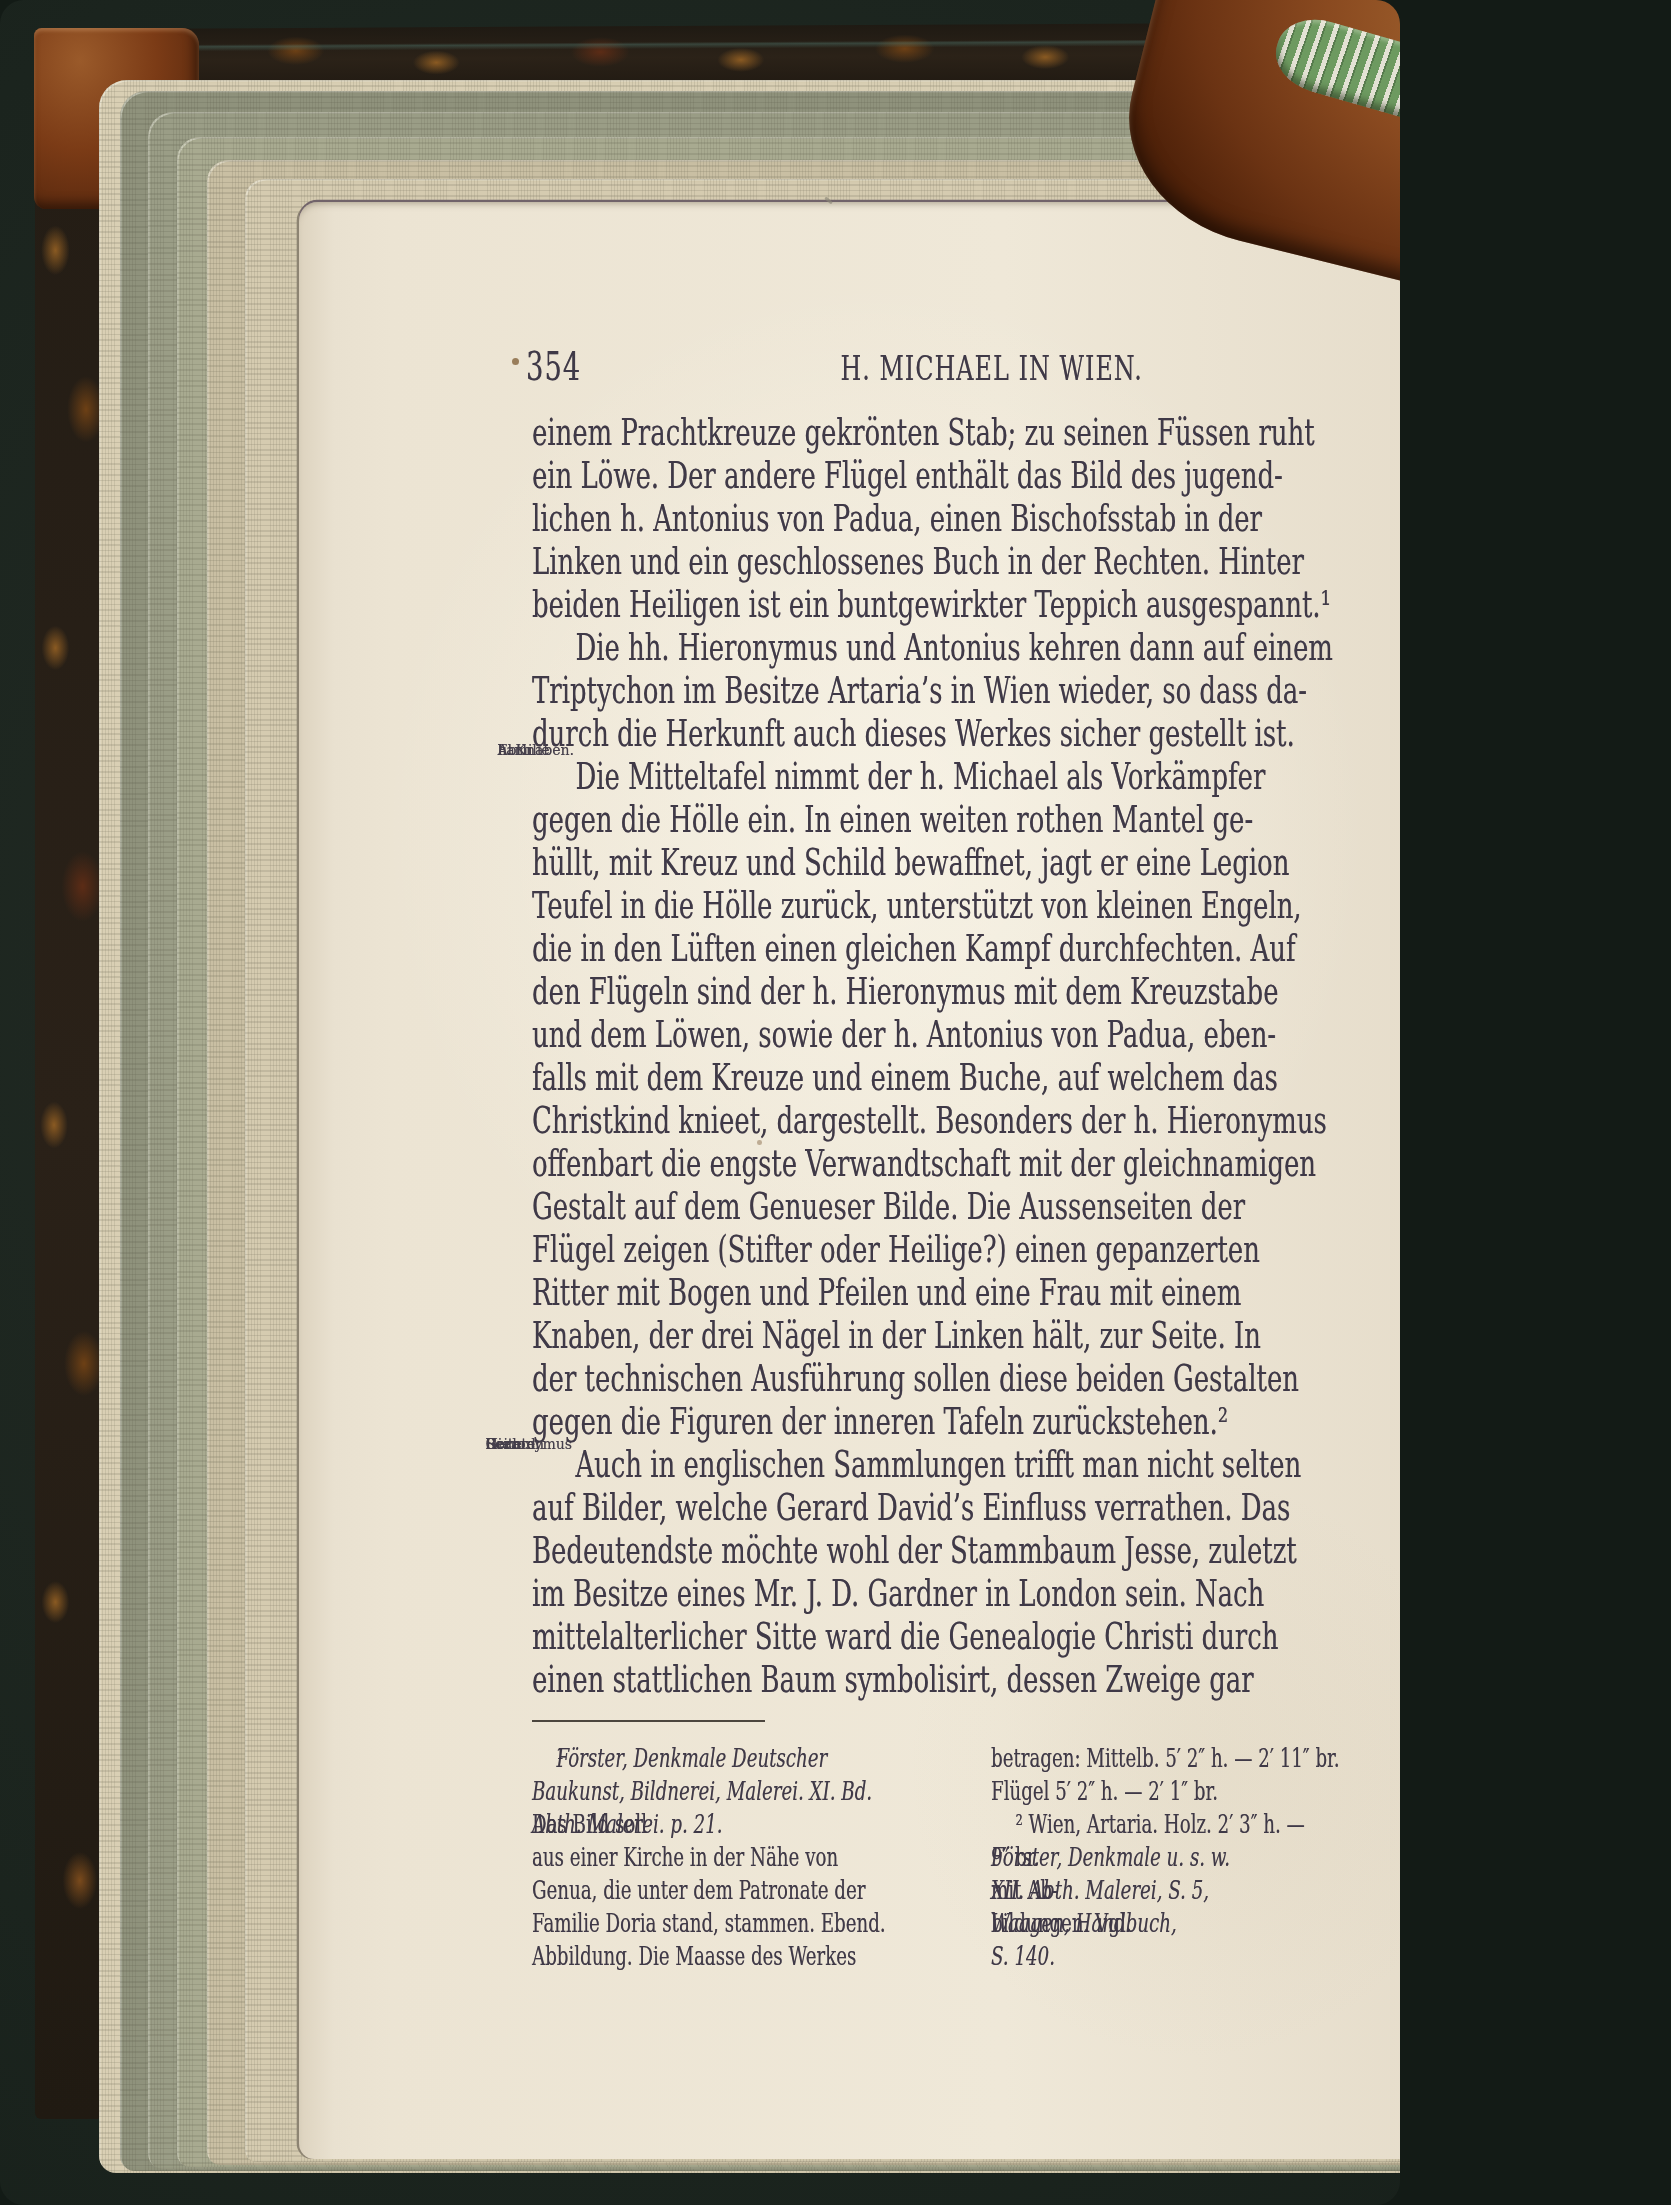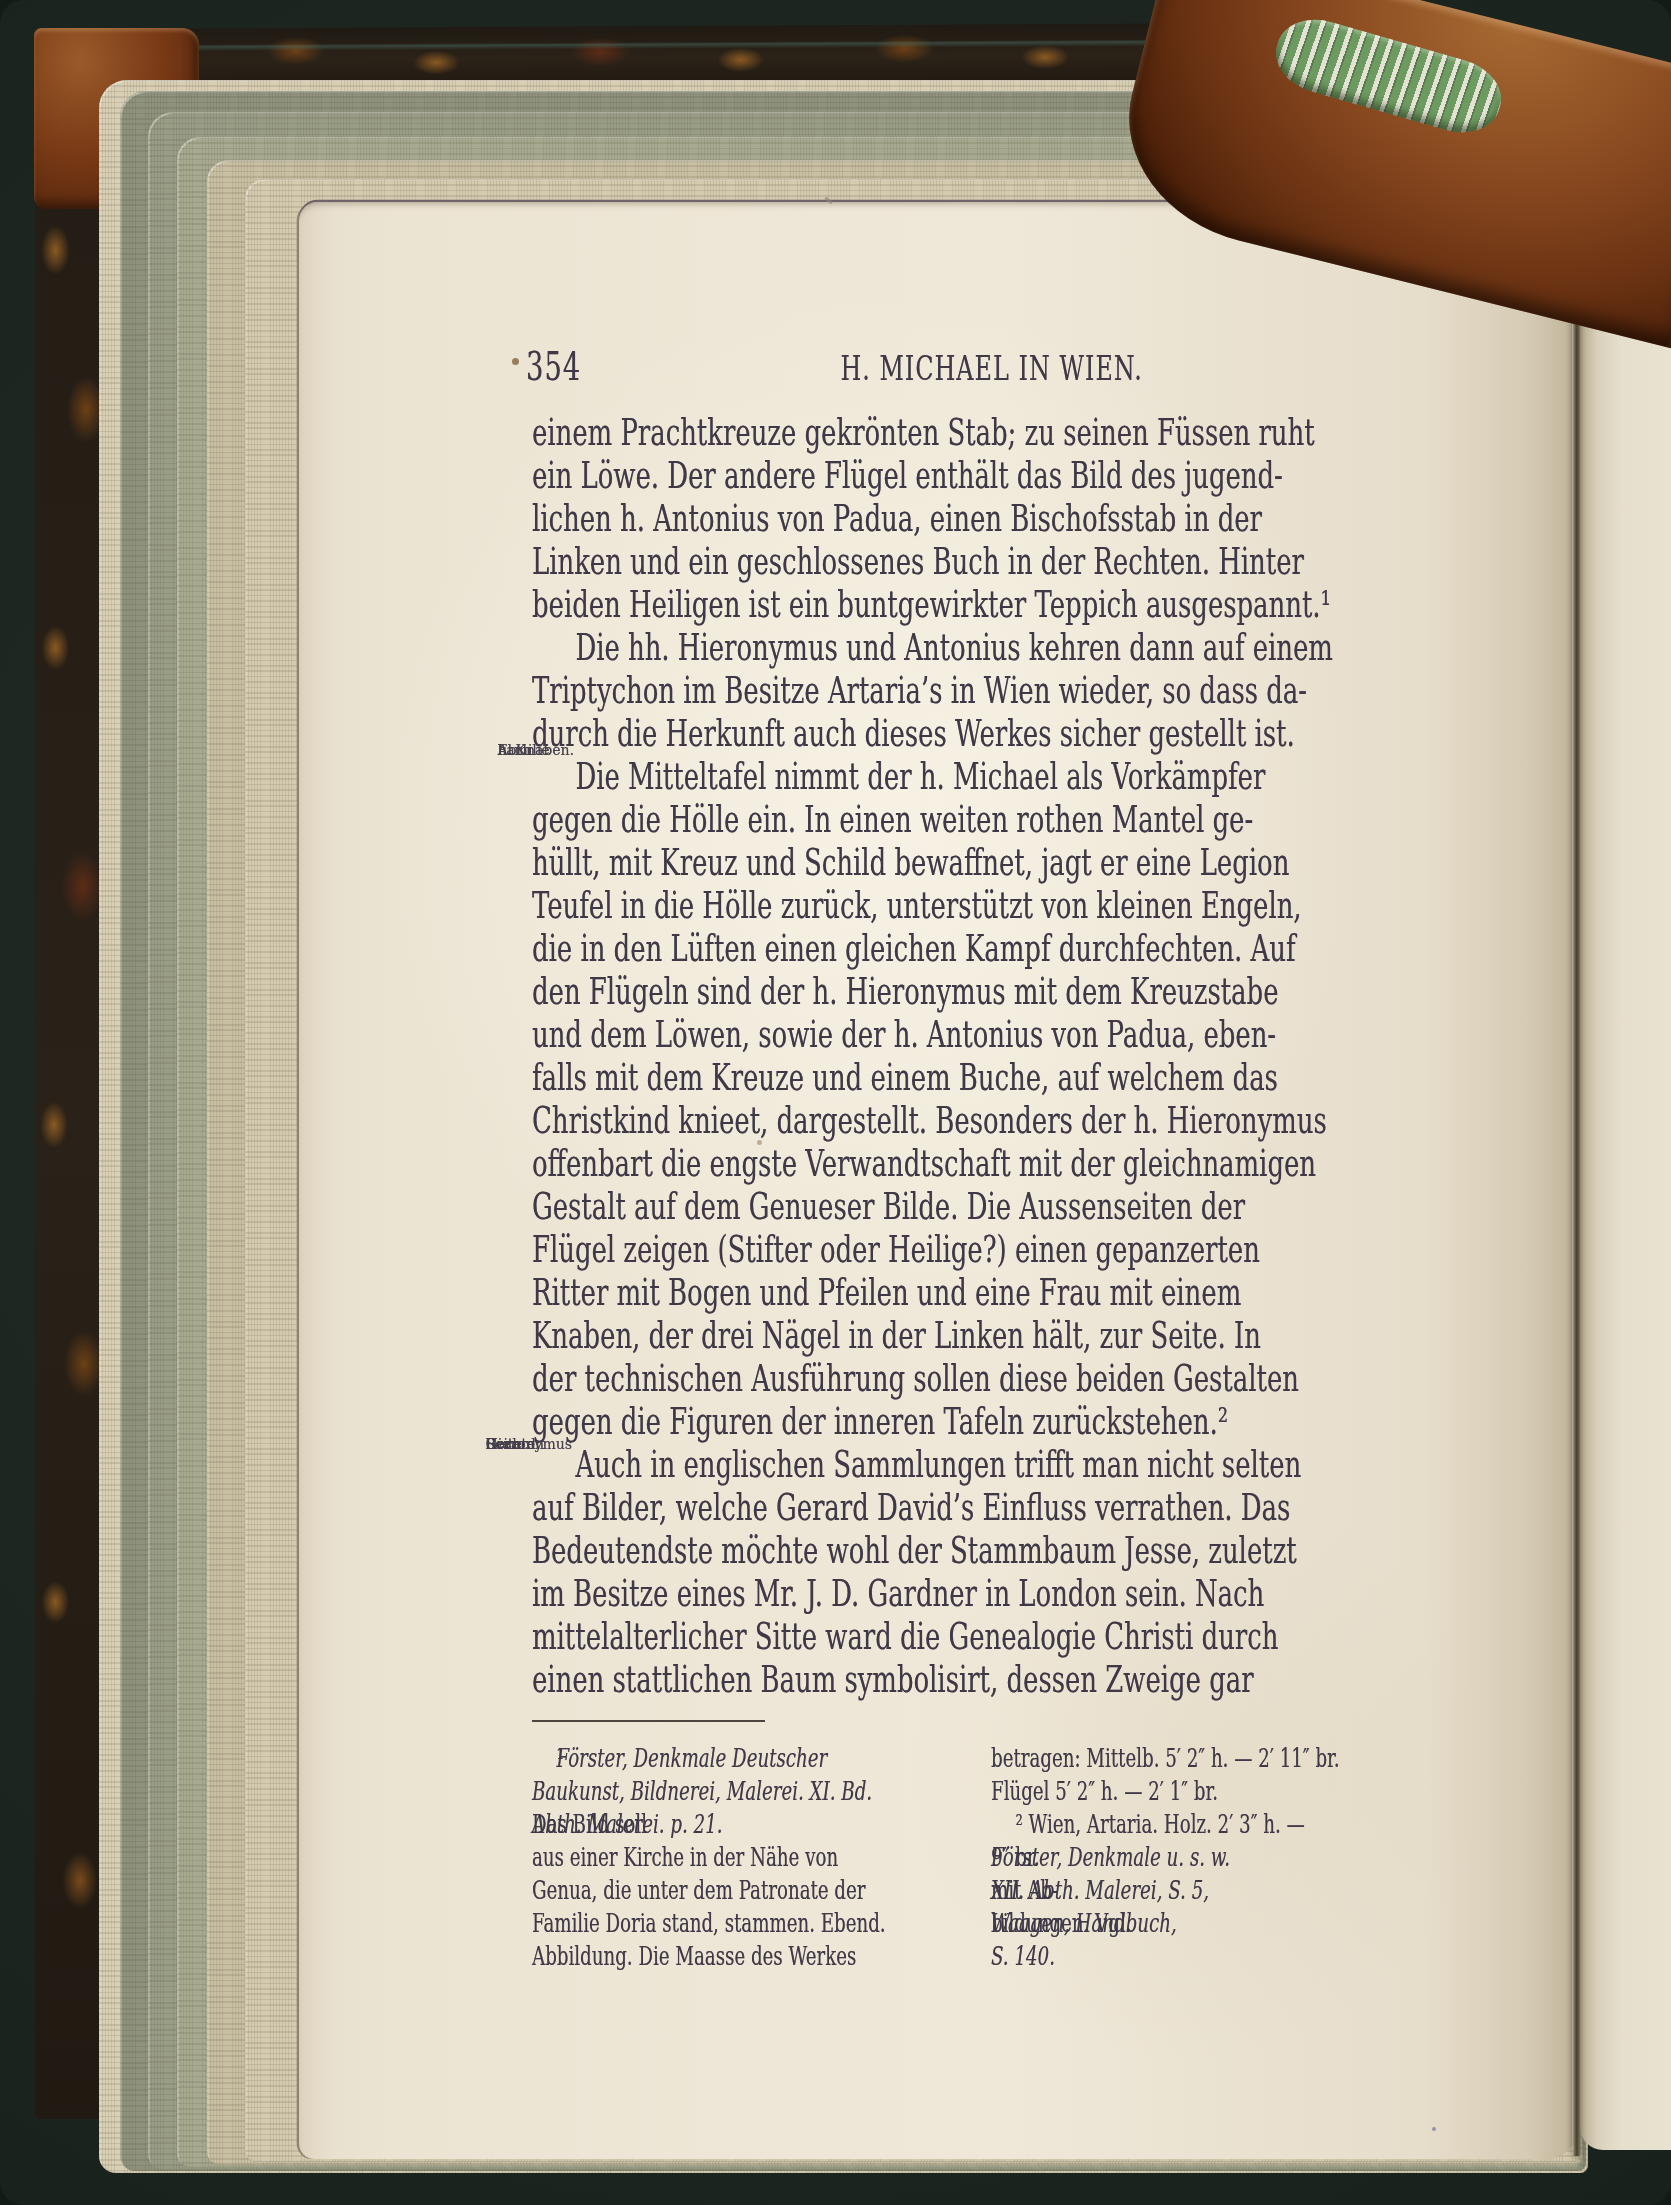"354" .photo { width: 1671px -> 1400px }
